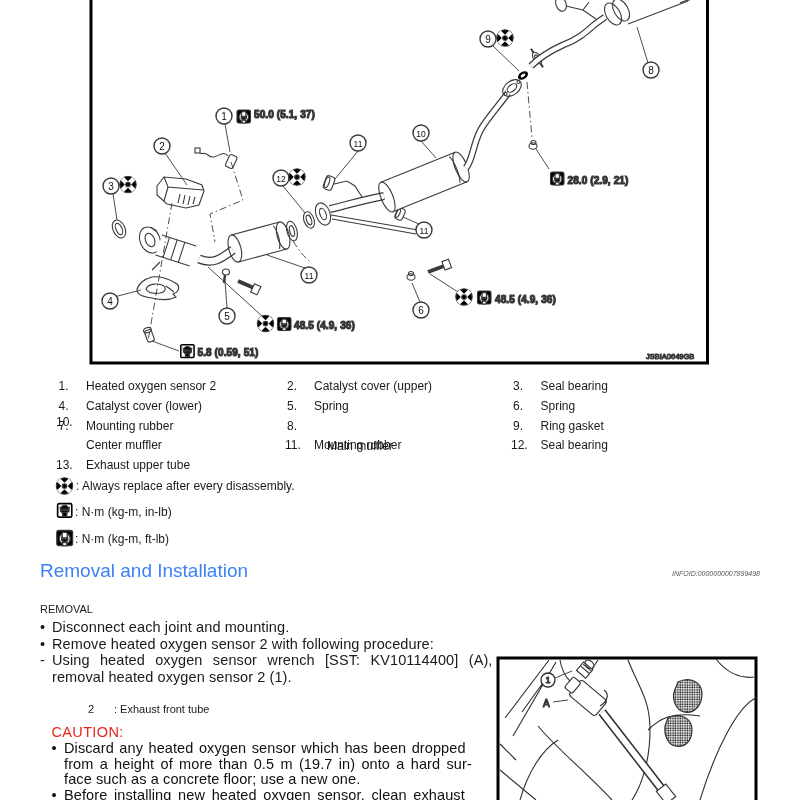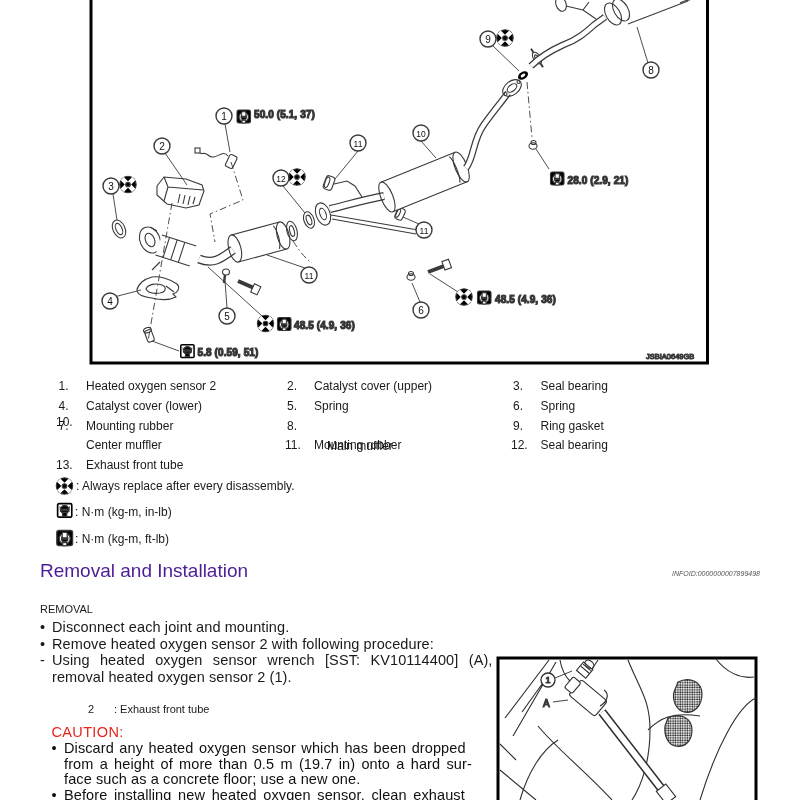"Exhaust front tube" div.t { text: front -> upper }
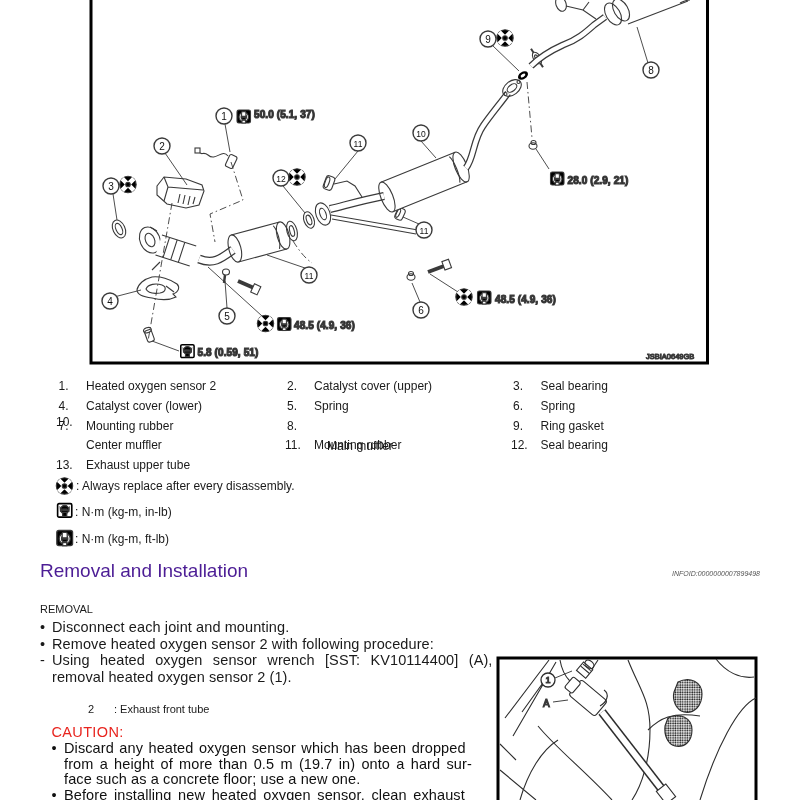"Removal and Installation" div.t { color: #4c1d95 -> #3b82f6 }
